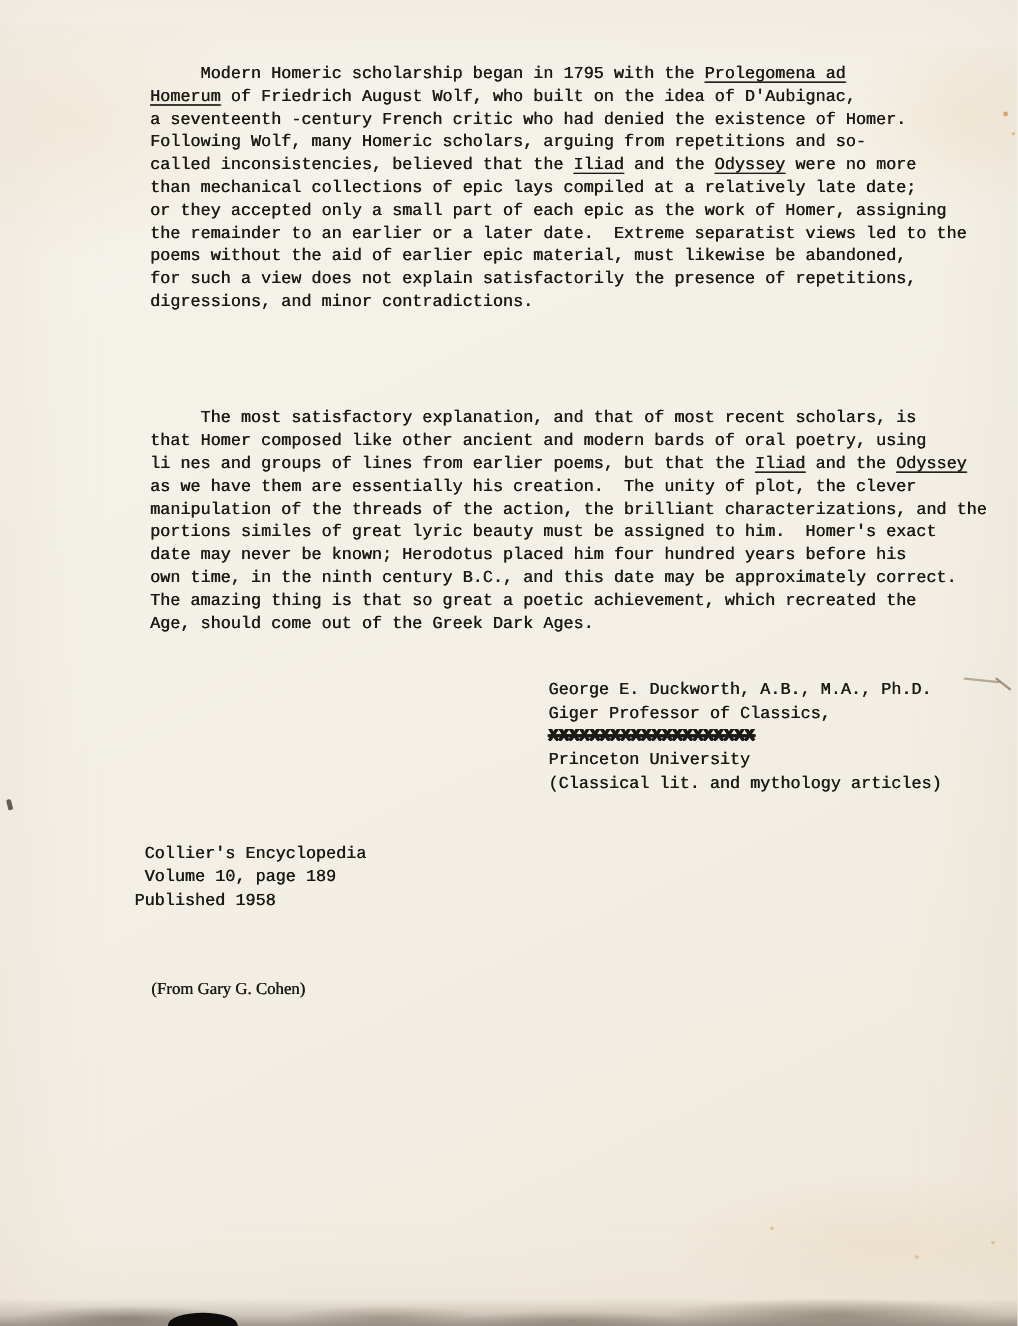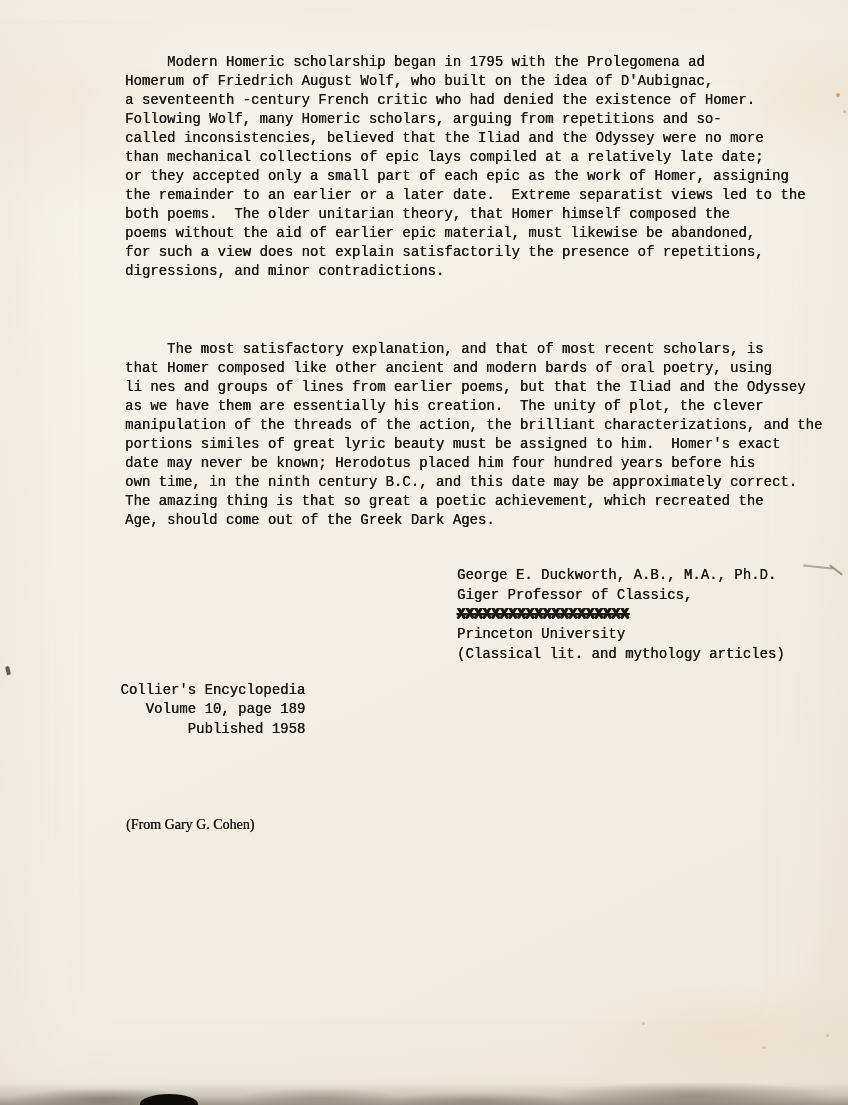"Prolegomena ad" .u { text-decoration: none -> underline }
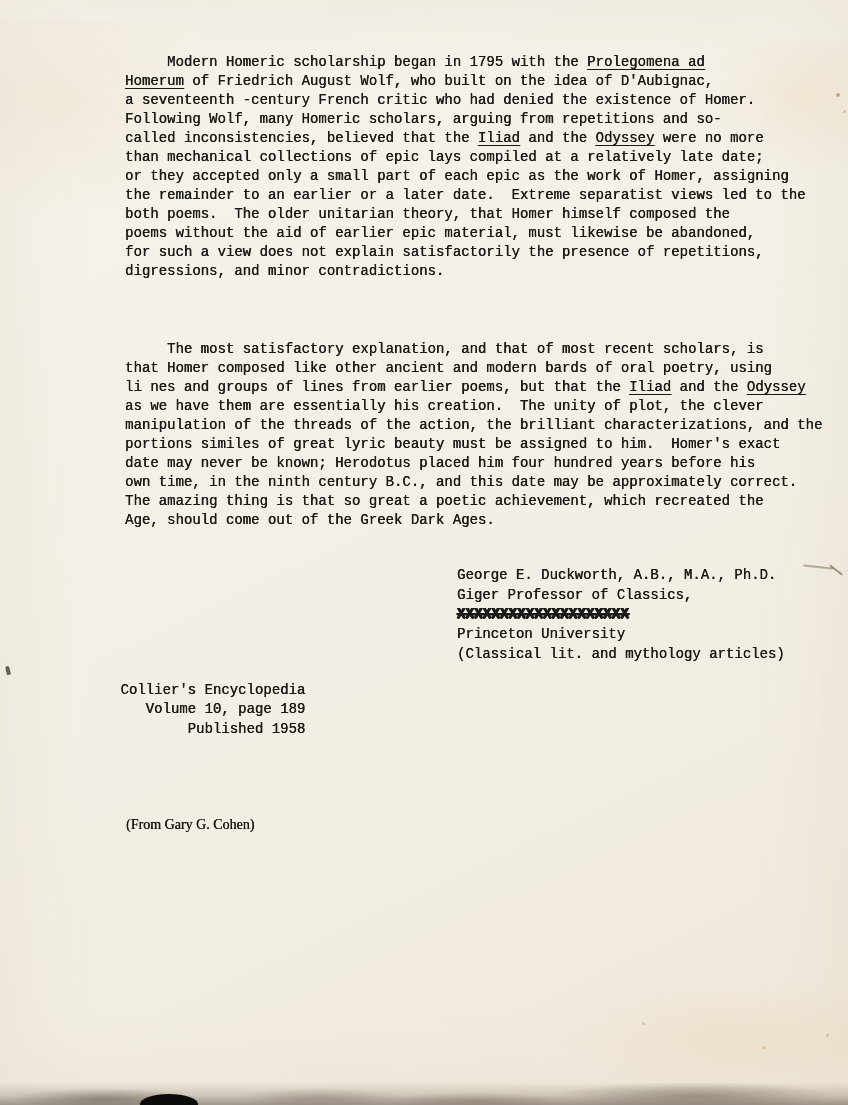"both poems. The older unitarian" div.tline { html: <div><span>both poems. The older unitarian theory, that Homer himself composed the</span></div> -> none }
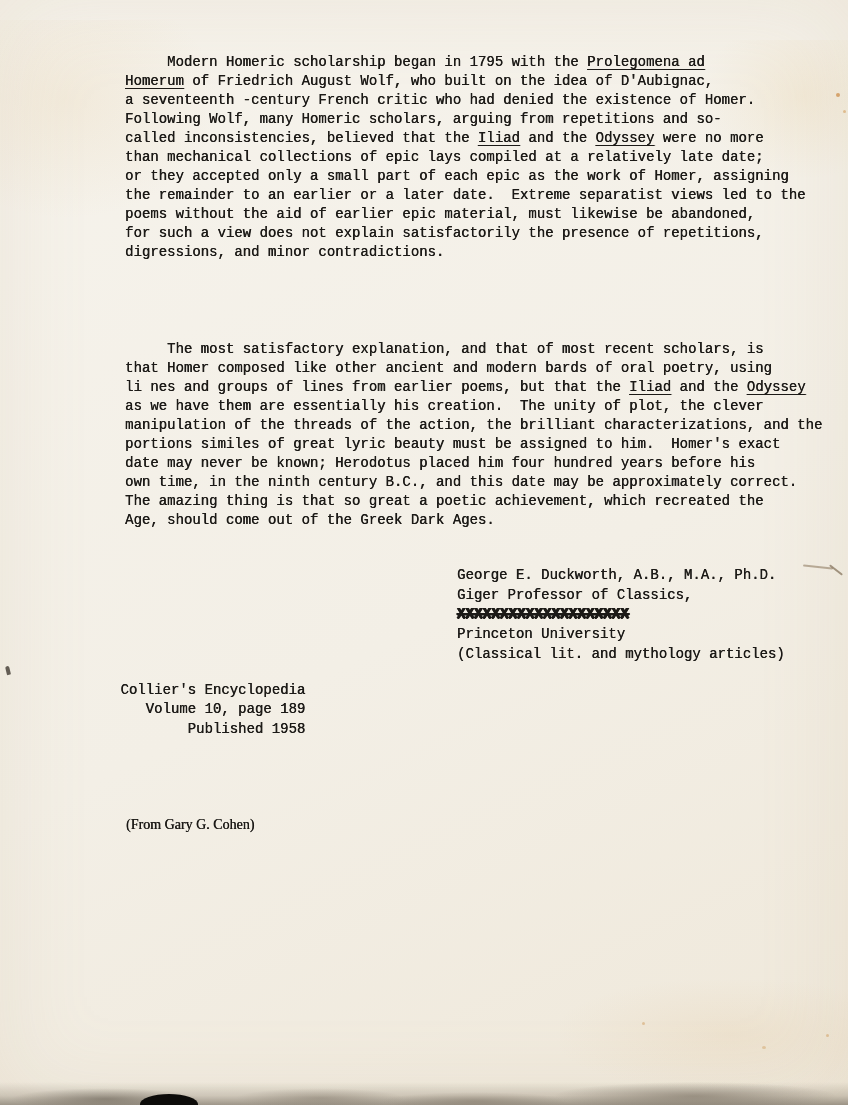"Collier's Encyclopedia" div.tblock { text-align: right -> none; top: 681px -> 703px }
